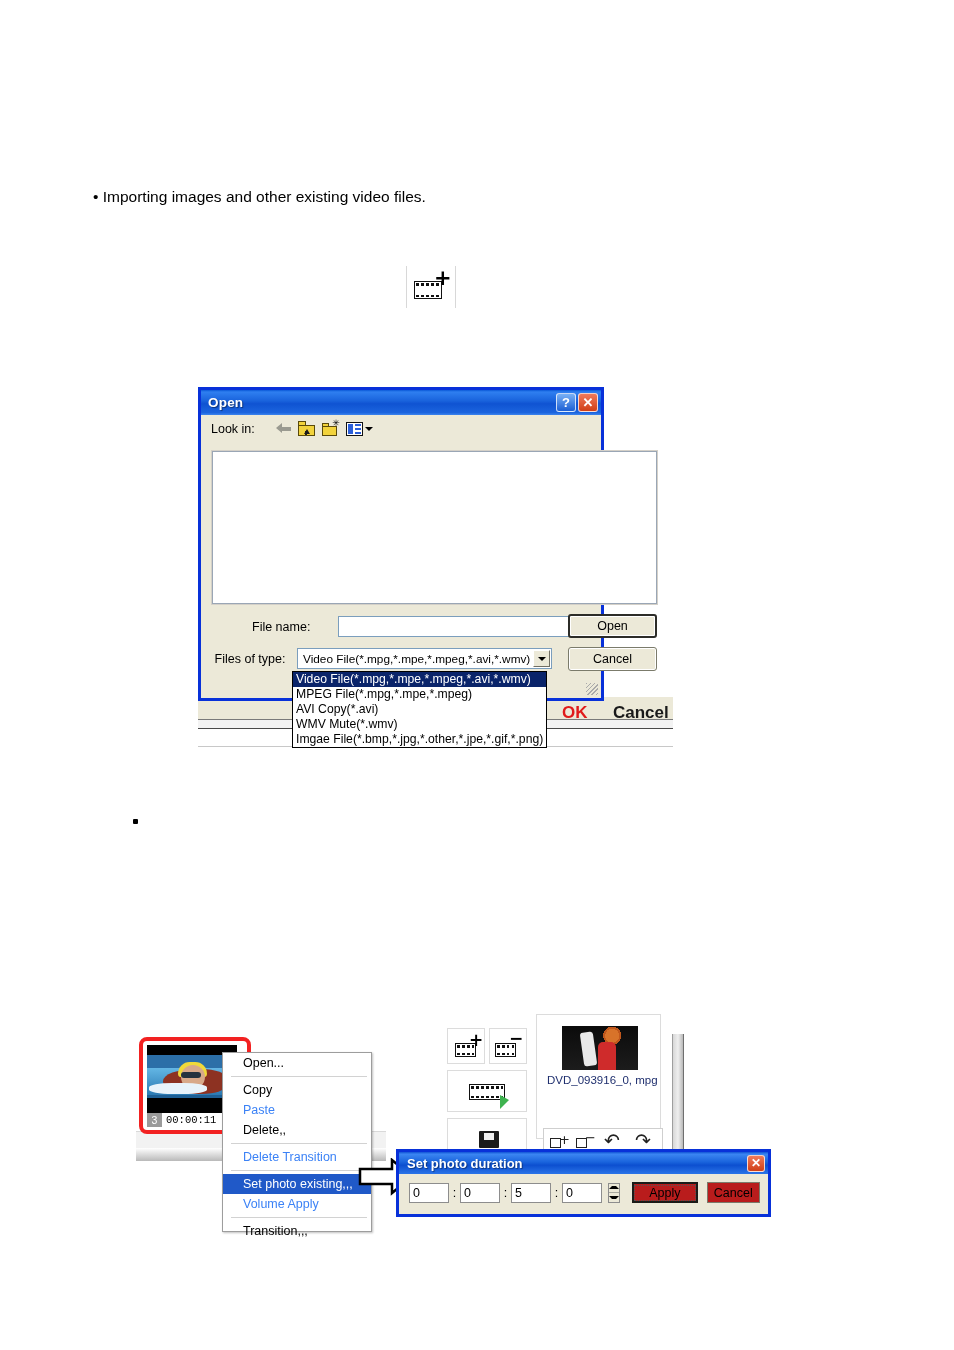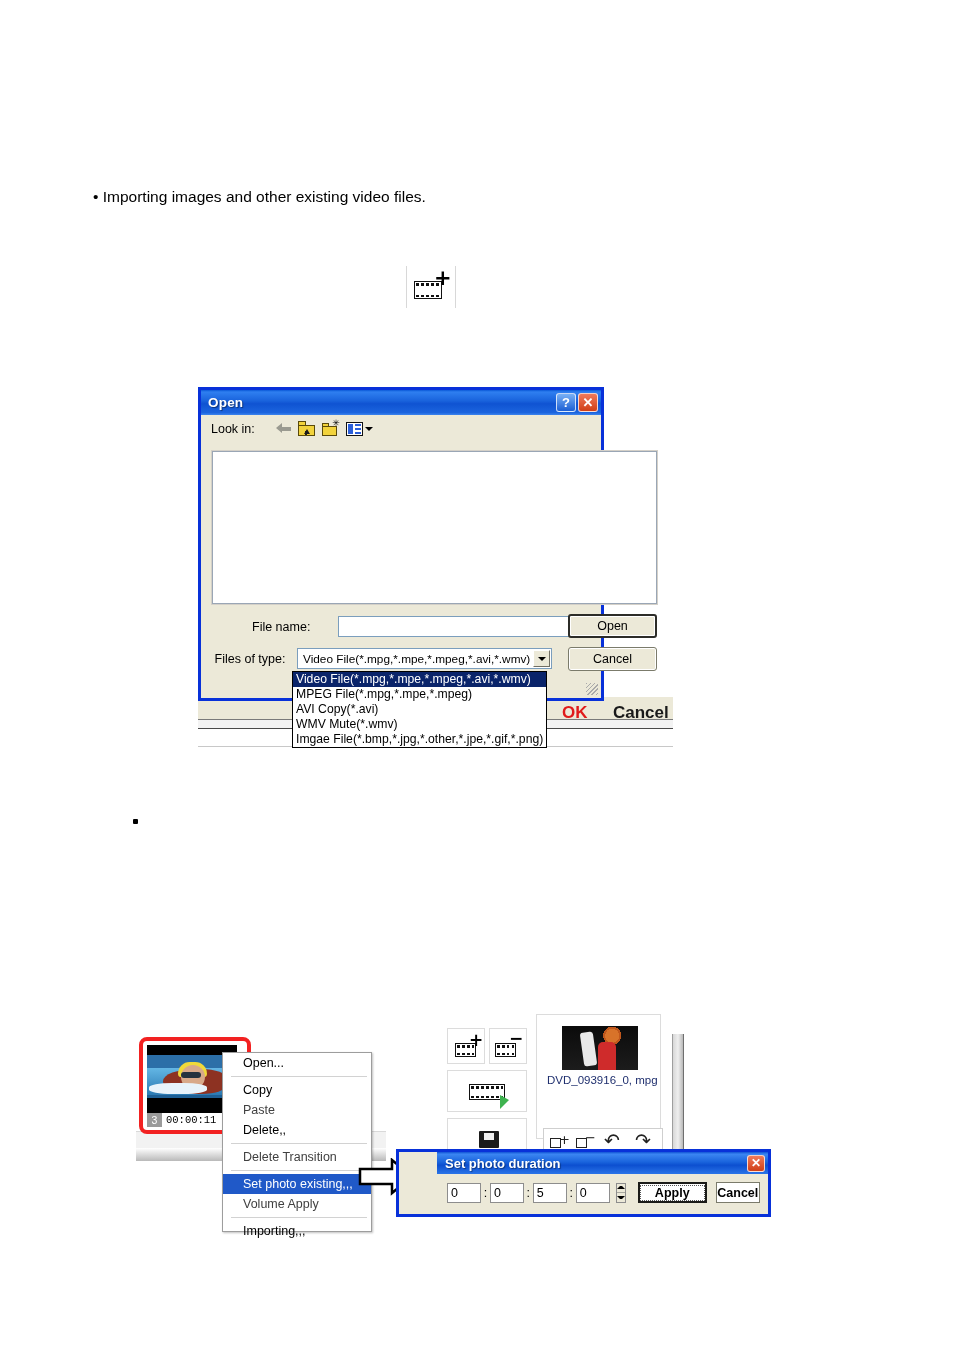"Paste" .ctx-item.disabled { color: #404040 -> #3b82f6 }
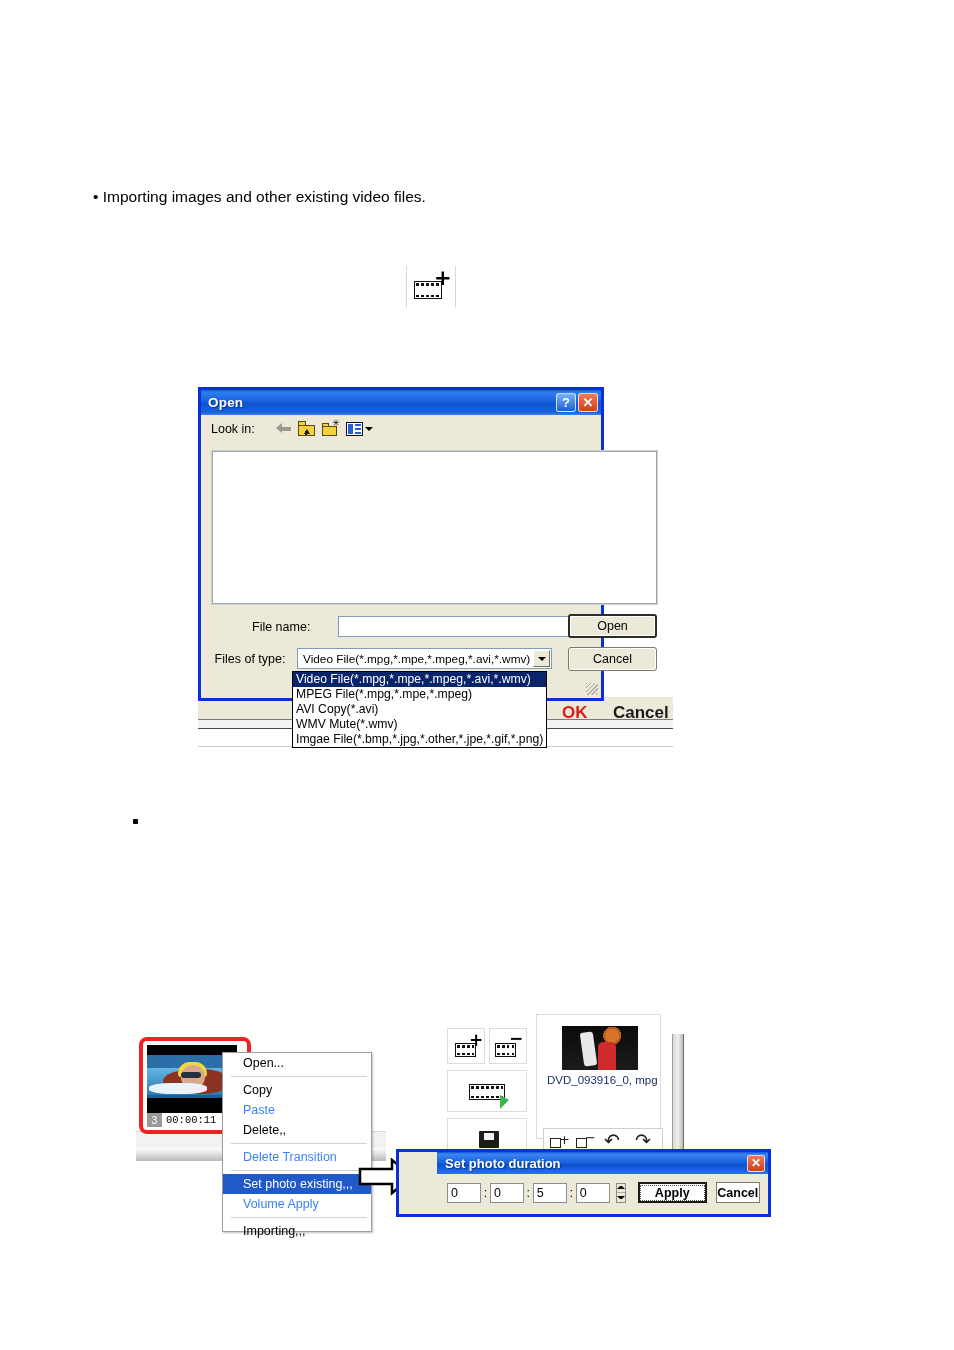"Set photo duration" div.spd { padding-left: 38px -> none }
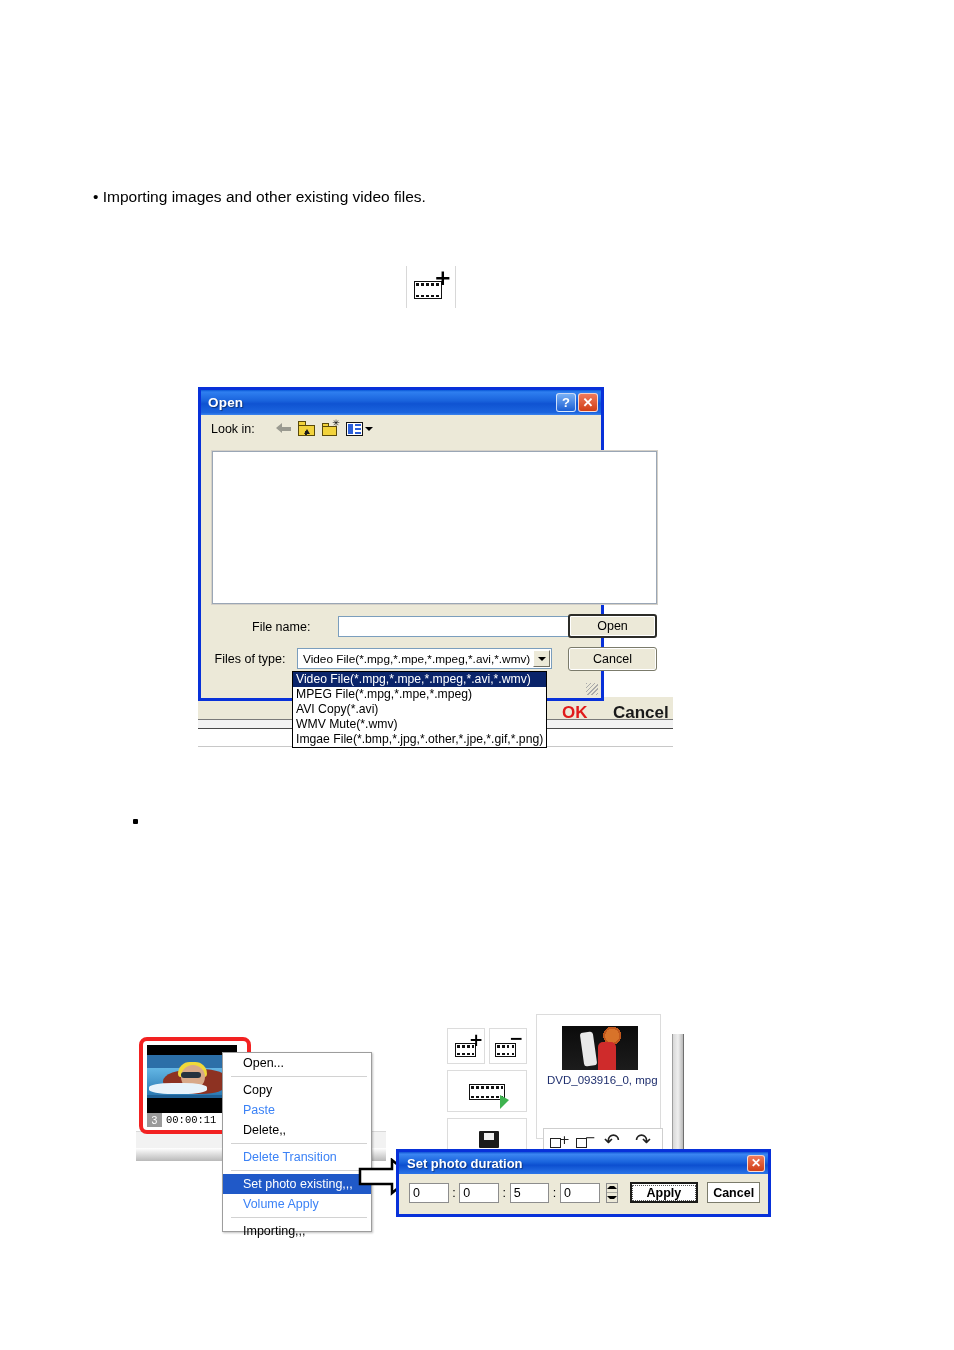"Apply" .spd-btn { background: #ffffff -> #b91c1c; font-weight: bold -> none }
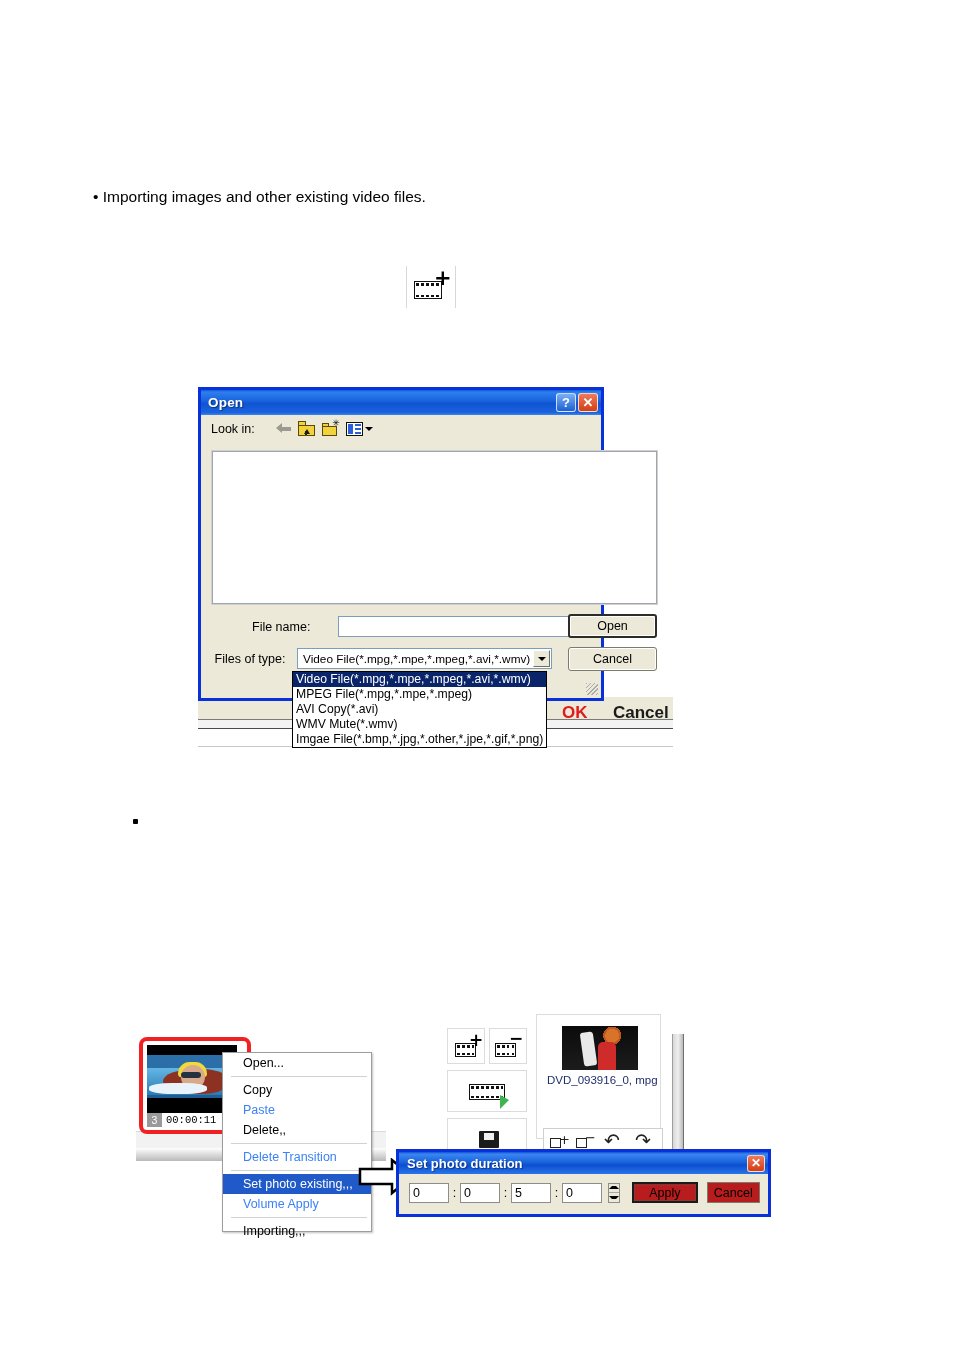"Importing,,," div.ctx-item { text: Importing -> Transition }
